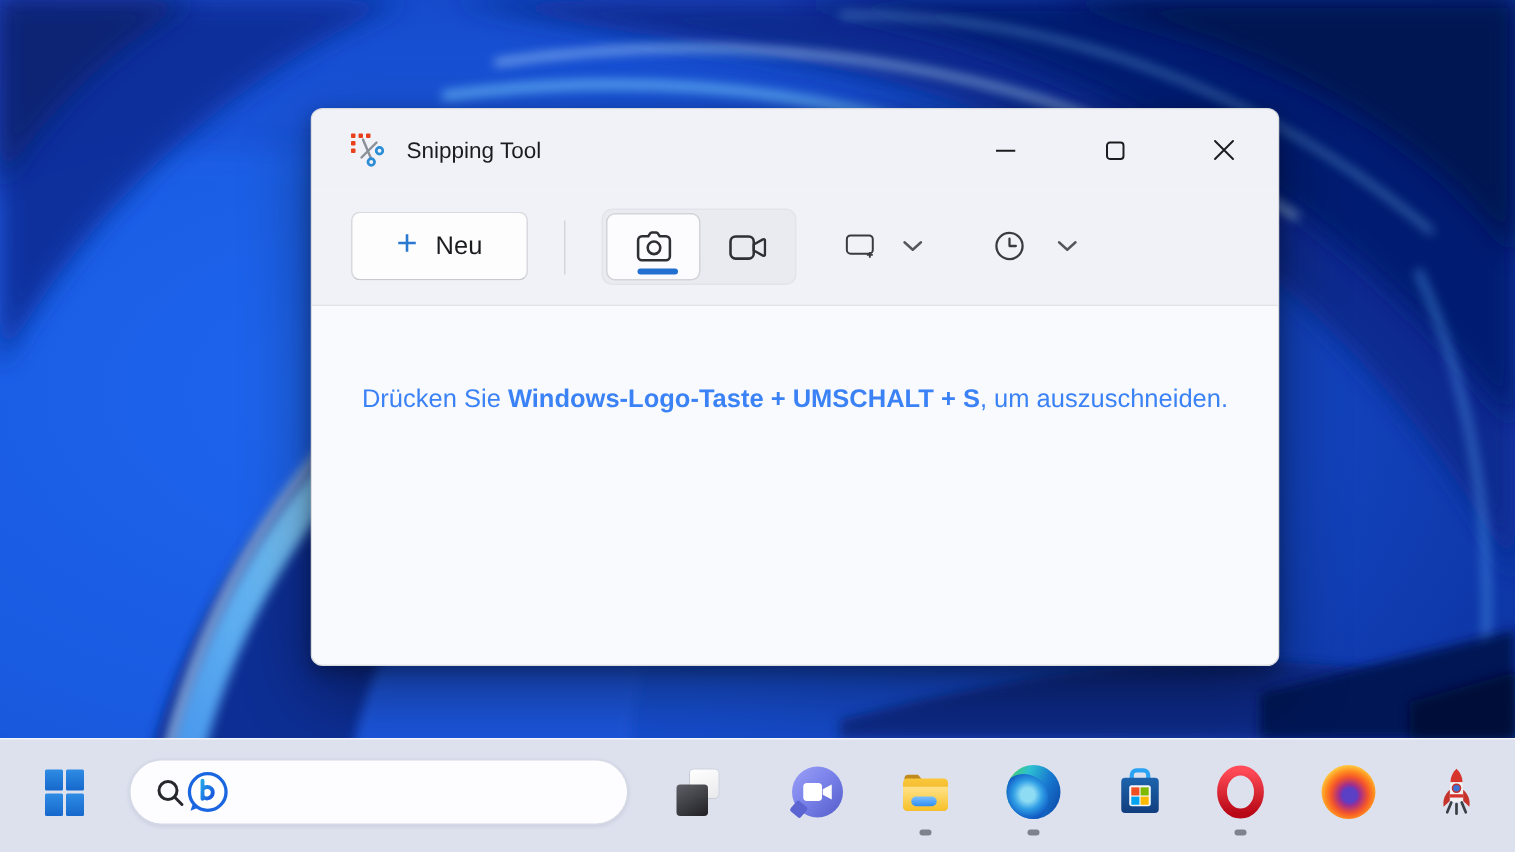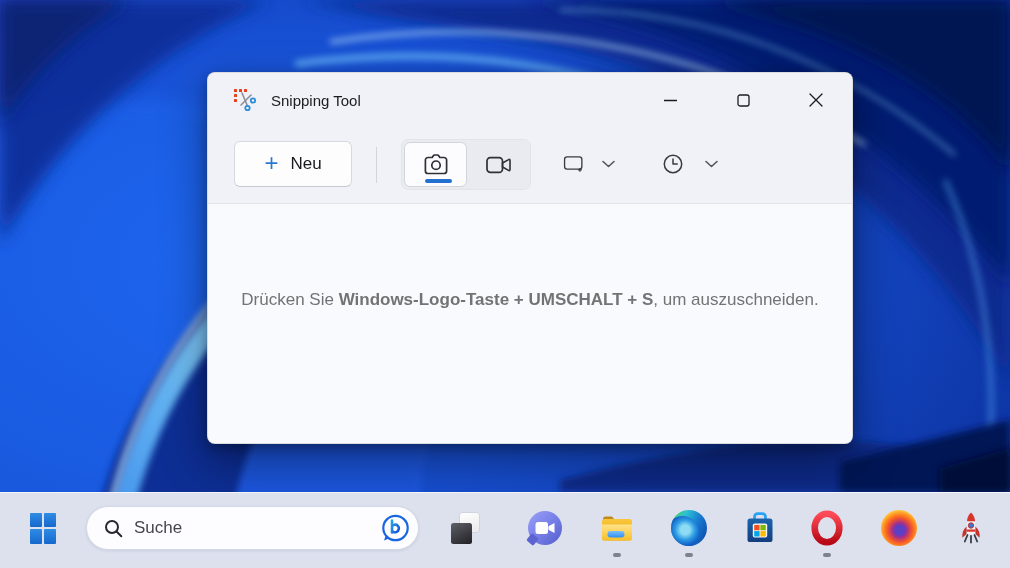"Drücken Sie Windows-Logo-Taste +" .hint { color: #737373 -> #3b82f6; margin-top: 86px -> 52px }
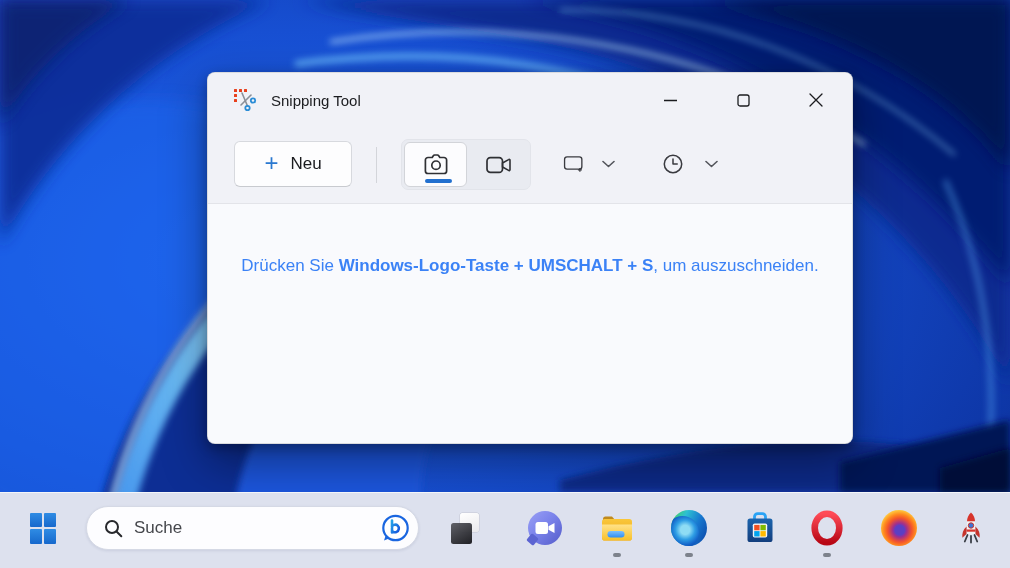"Suche" span.search-label { html: <span>Suche</span> -> none }
